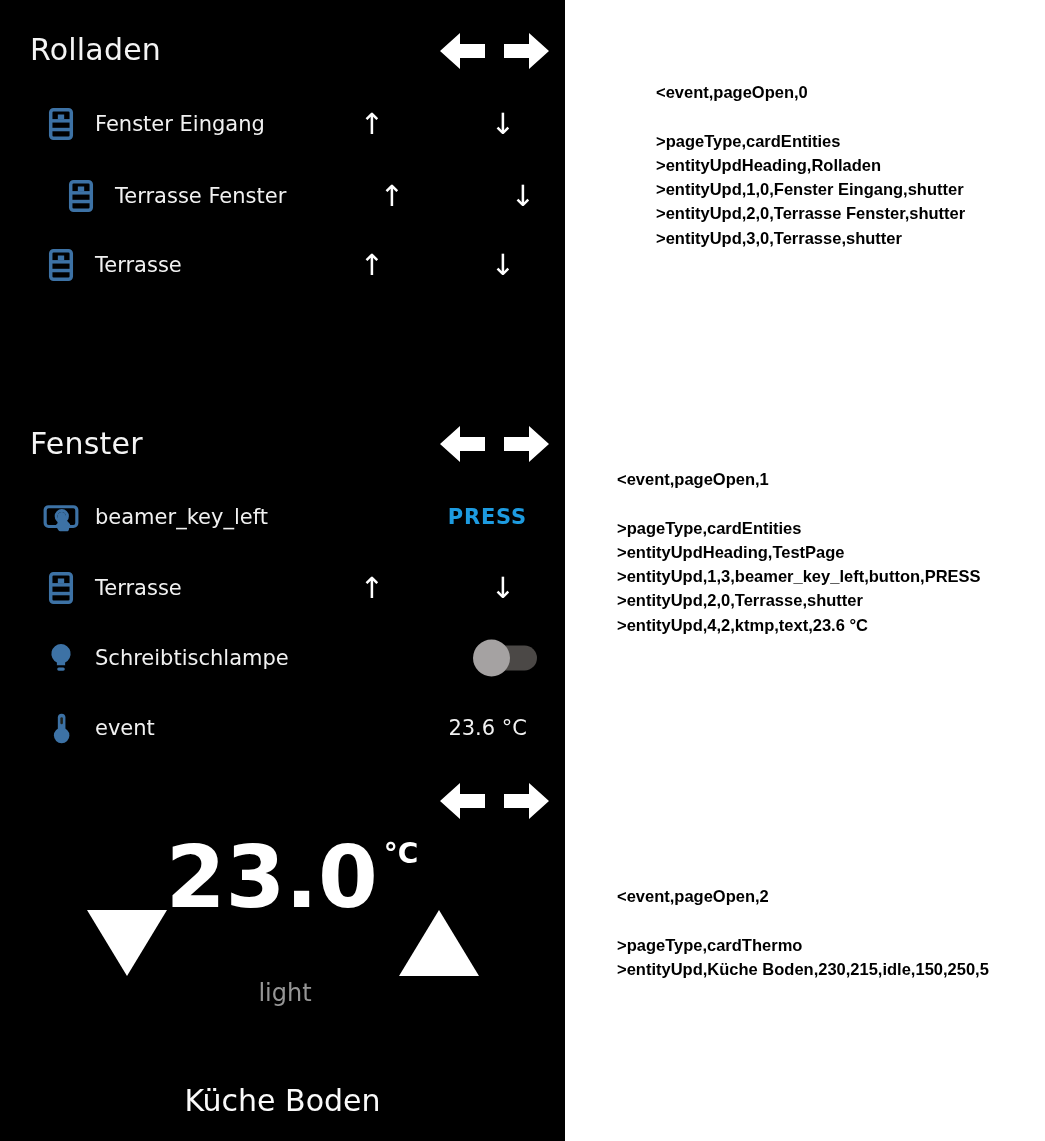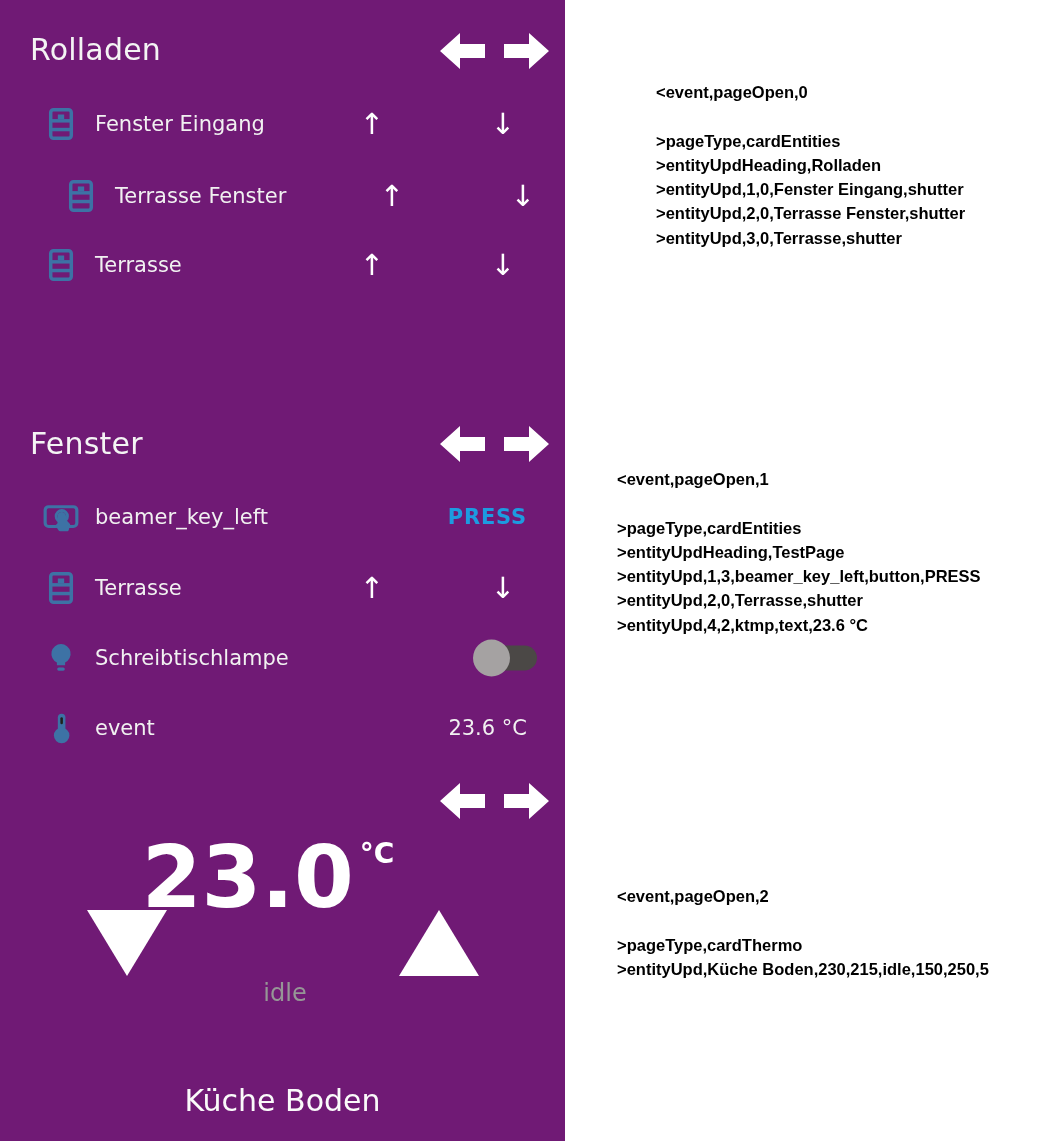"Rolladen" .panel { background: #701a75 -> #000000 }
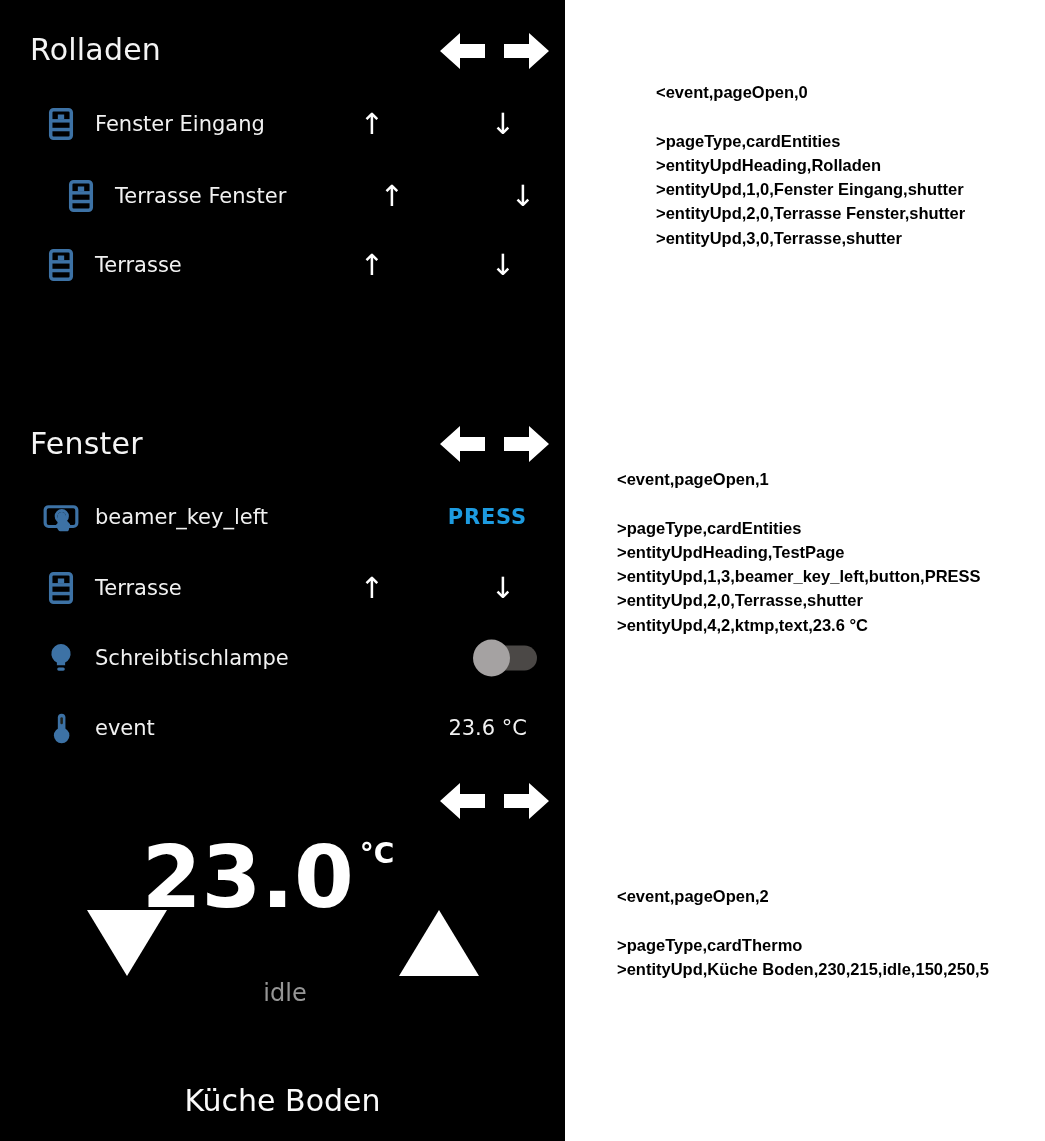"23.0" .thermo-temp { left: 108px -> 132px }
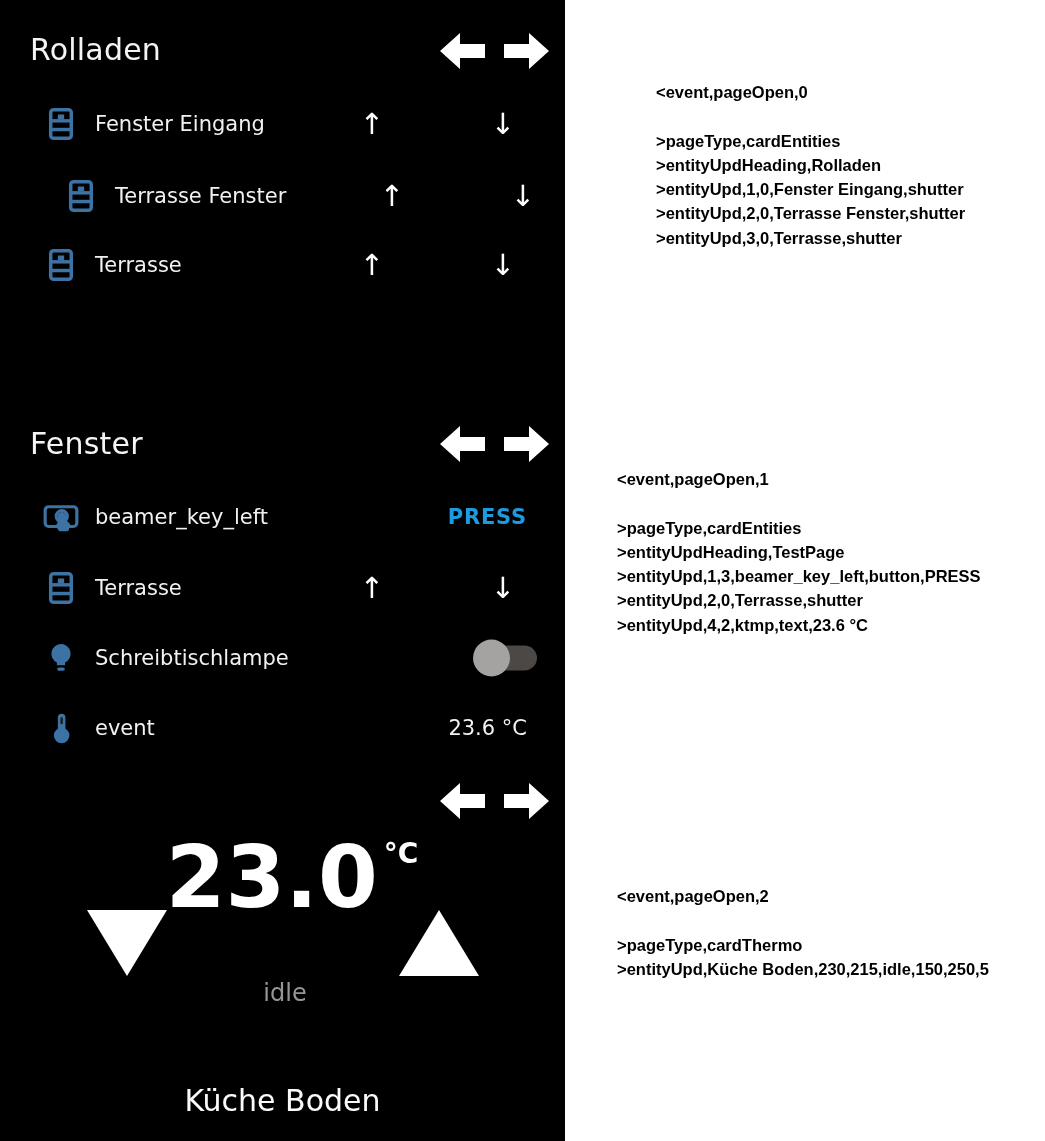"idle" div.thermo-state { text: idle -> light }
